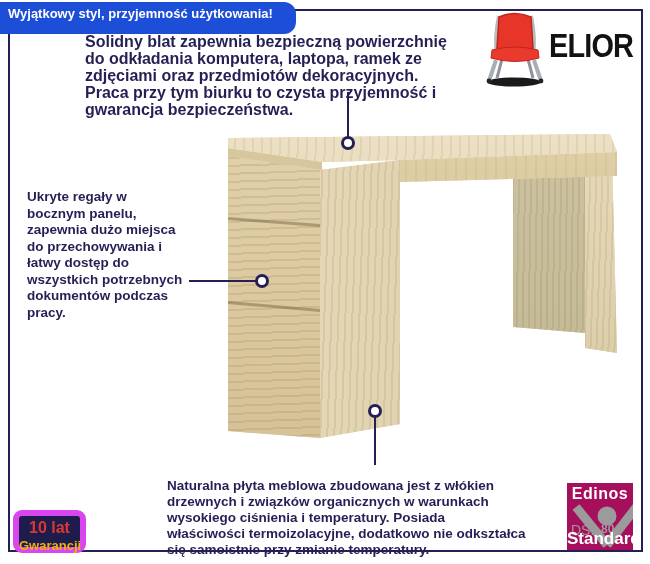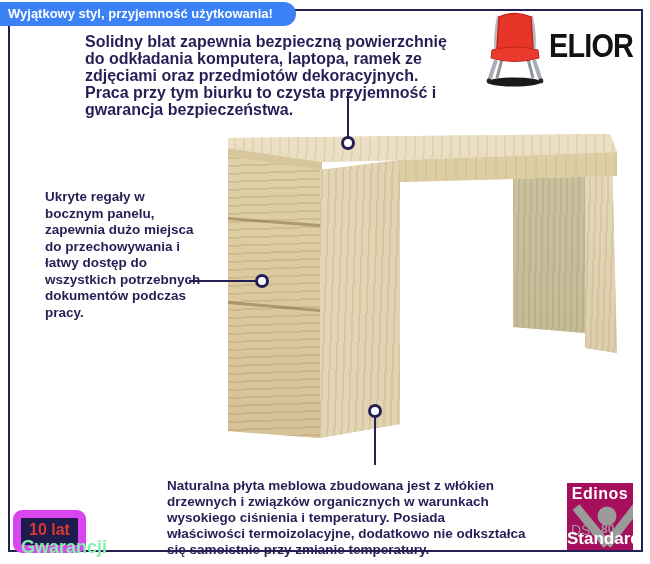"Wyjątkowy styl, przyjemność użytkowania!" #banner { background: #3b82f6 -> #1d4ed8; height: 24px -> 32px }
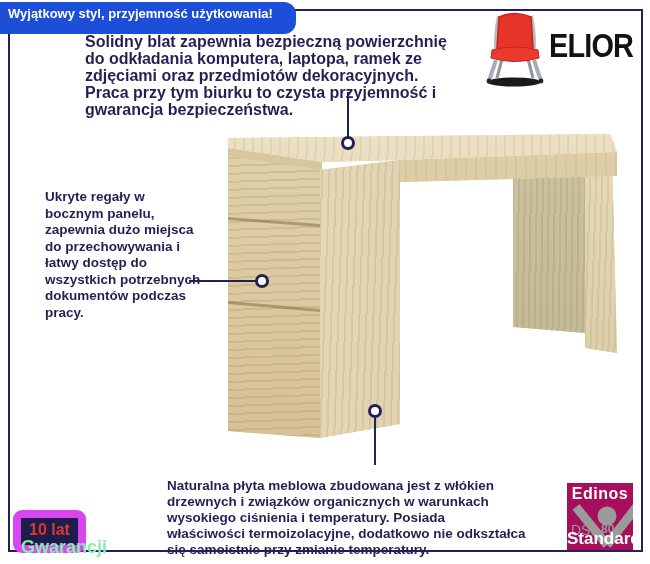"Ukryte regały w" #text-left { left: 45px -> 27px }
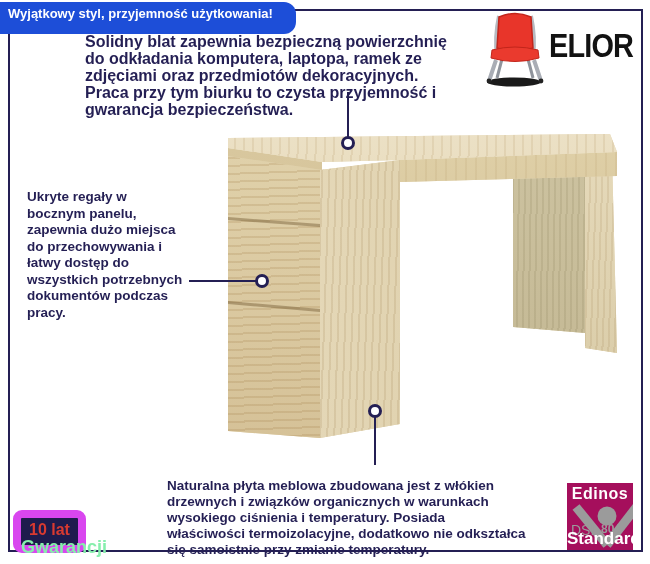"10 lat" #warranty-badge { border: 8px solid #d946ef -> 6px solid #d946ef }
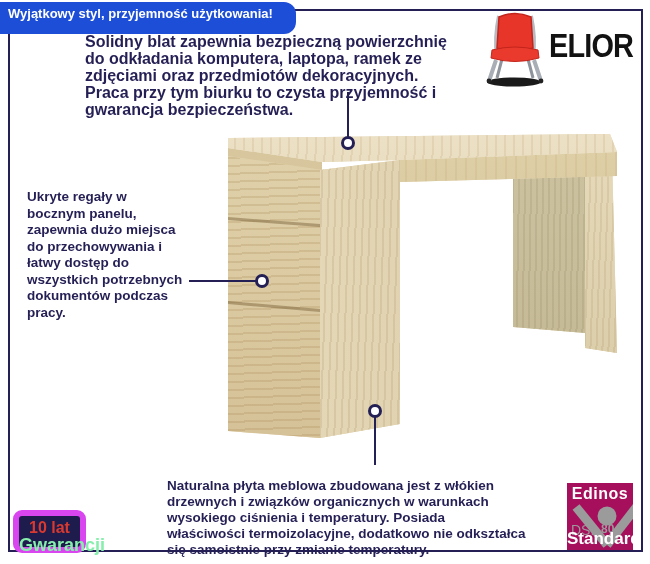"Gwarancji" #warranty-label { color: #86efac -> #eab308; font-size: 18px -> 13px }
